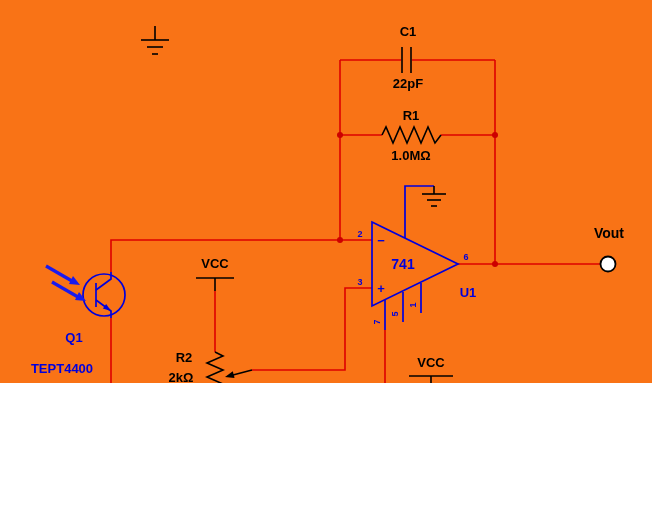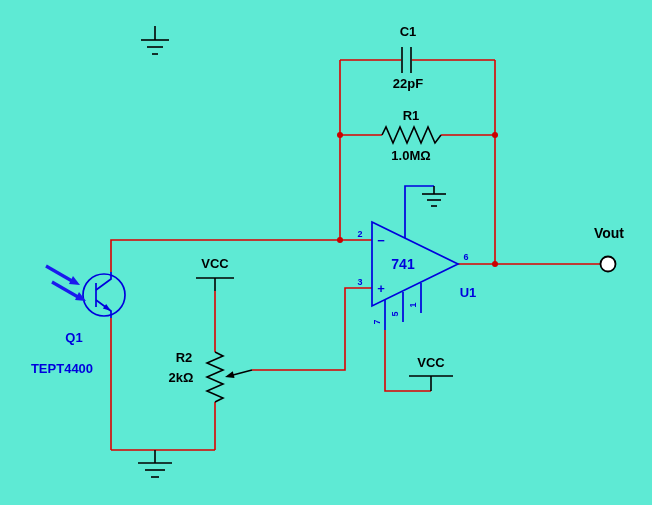"C1" .canvas { background: #5eead4 -> #f97316; height: 505px -> 383px }
